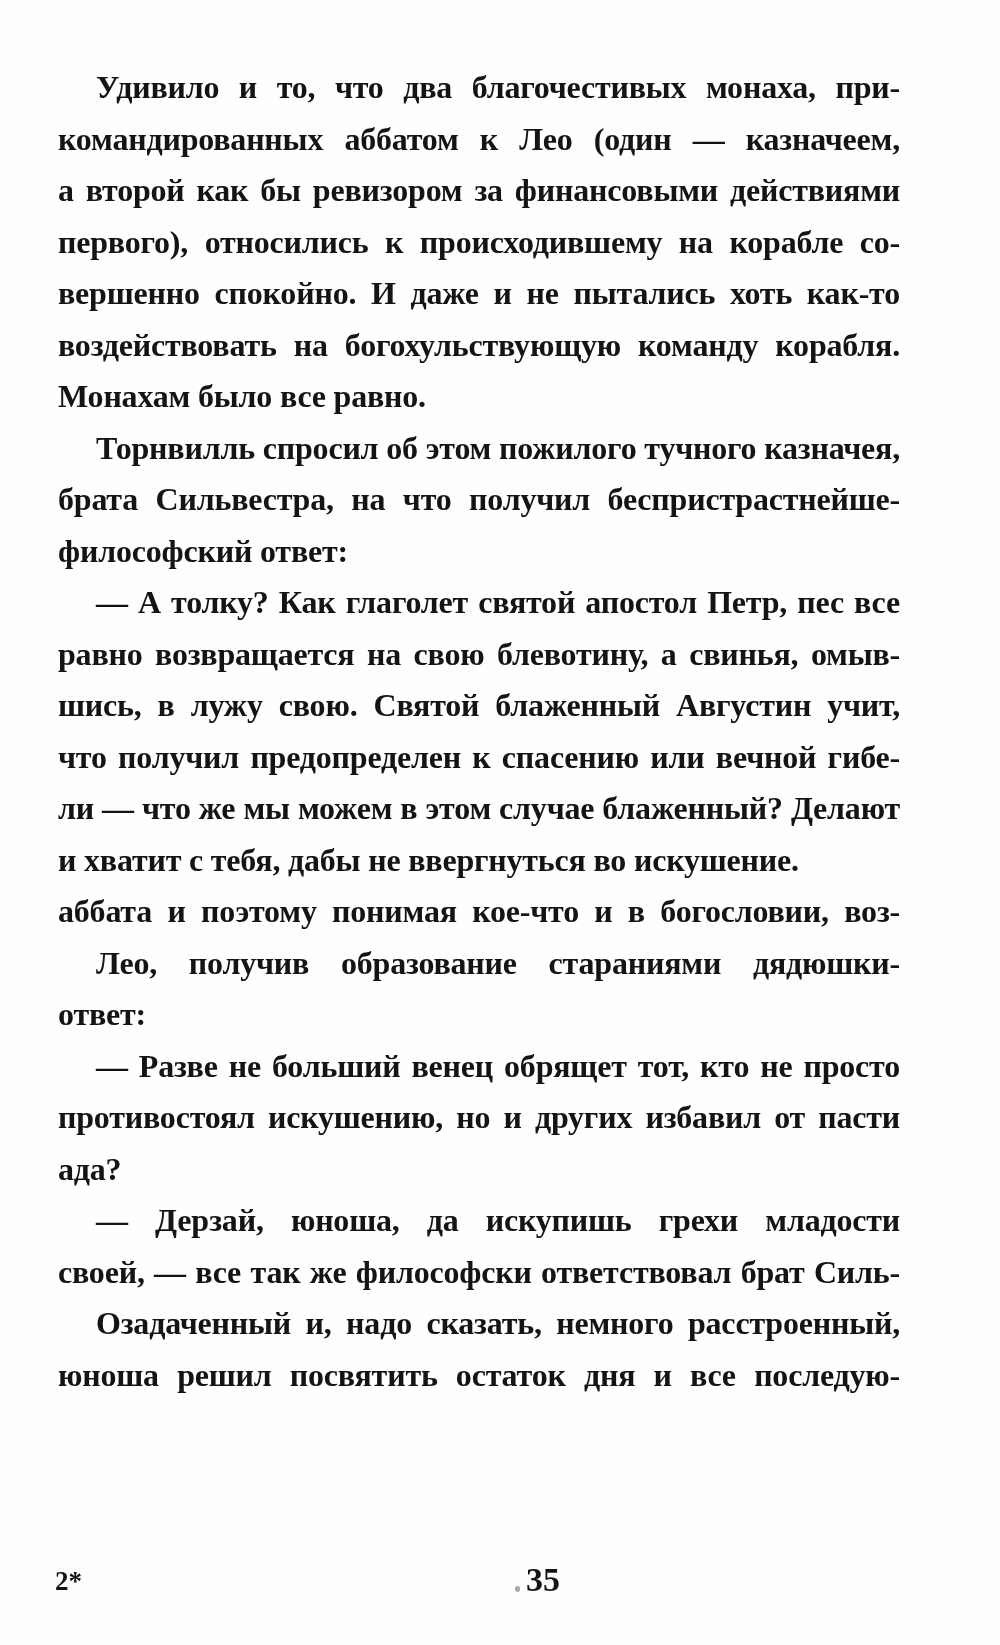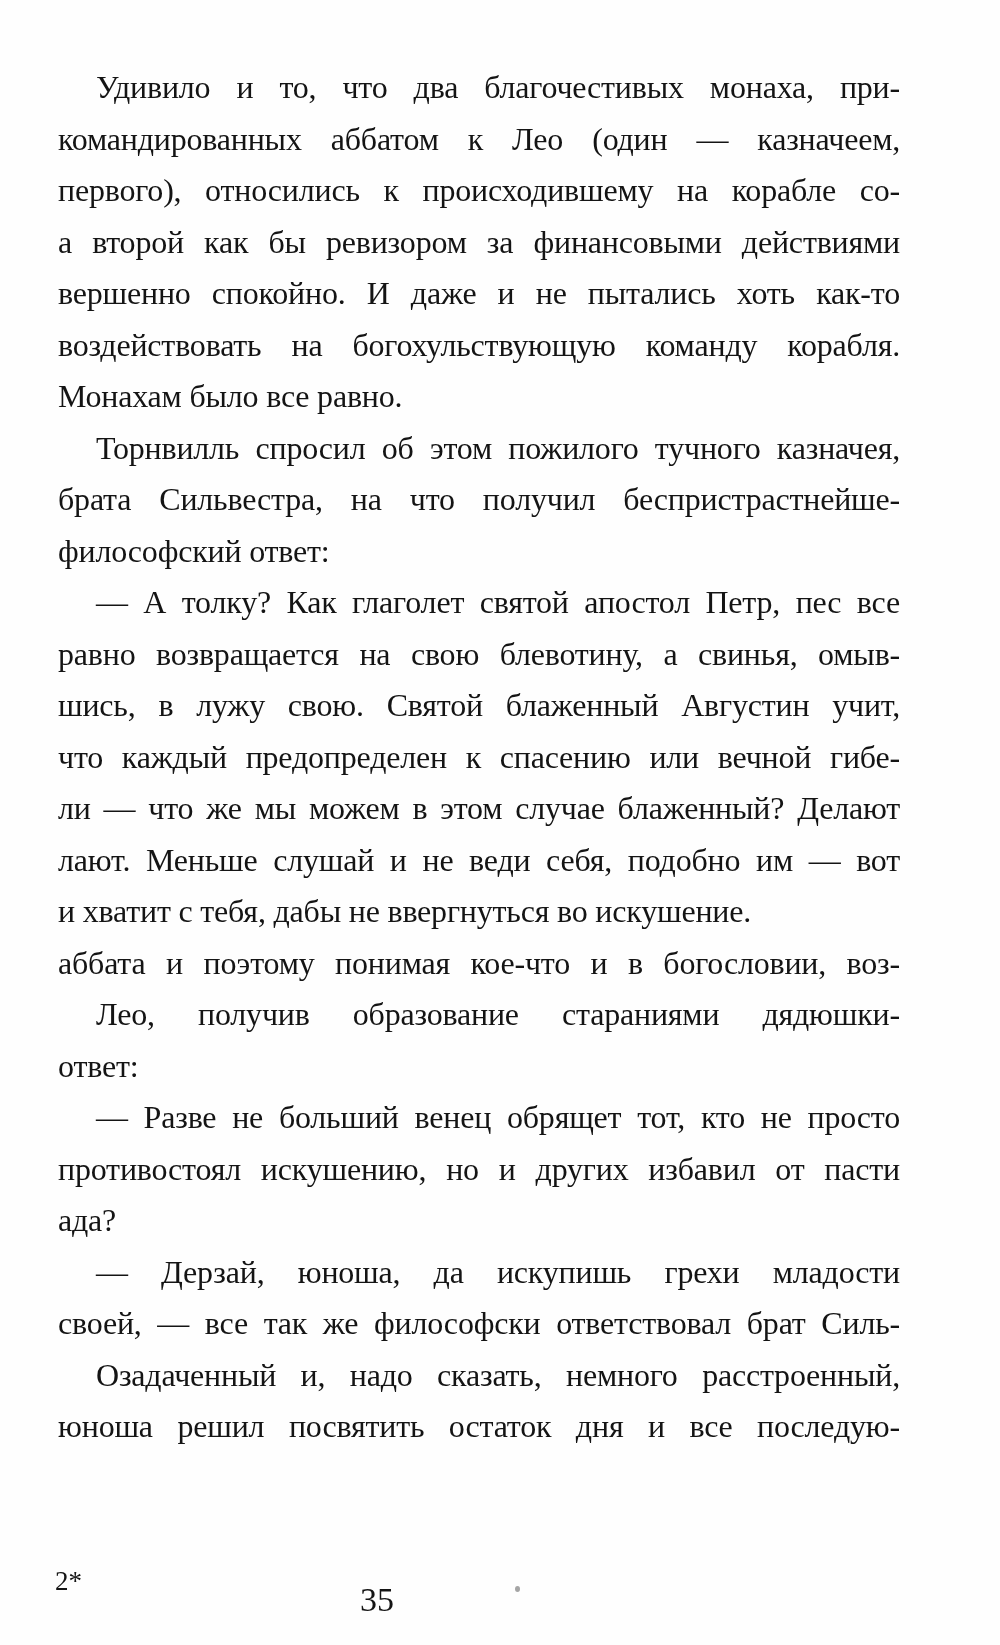"Удивило и то, что два" .page { font-weight: normal -> bold }
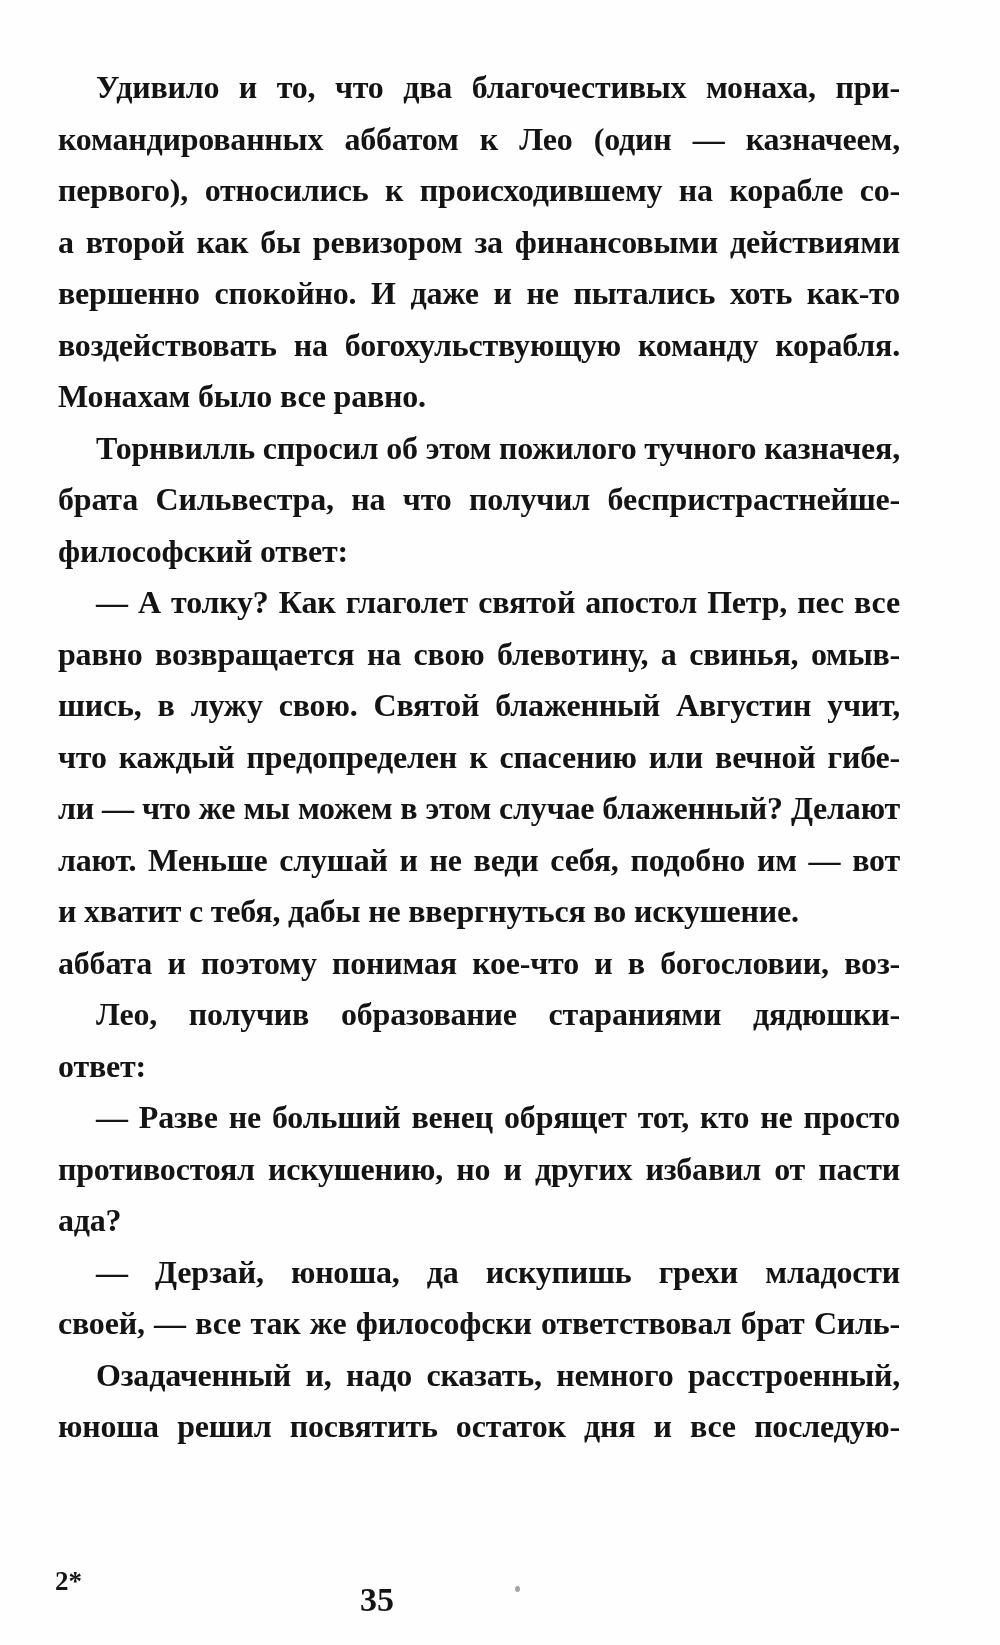"первого), относились к происходившему на" div.line { order: before "а второй как бы ревизором" -> after "а второй как бы ревизором" }
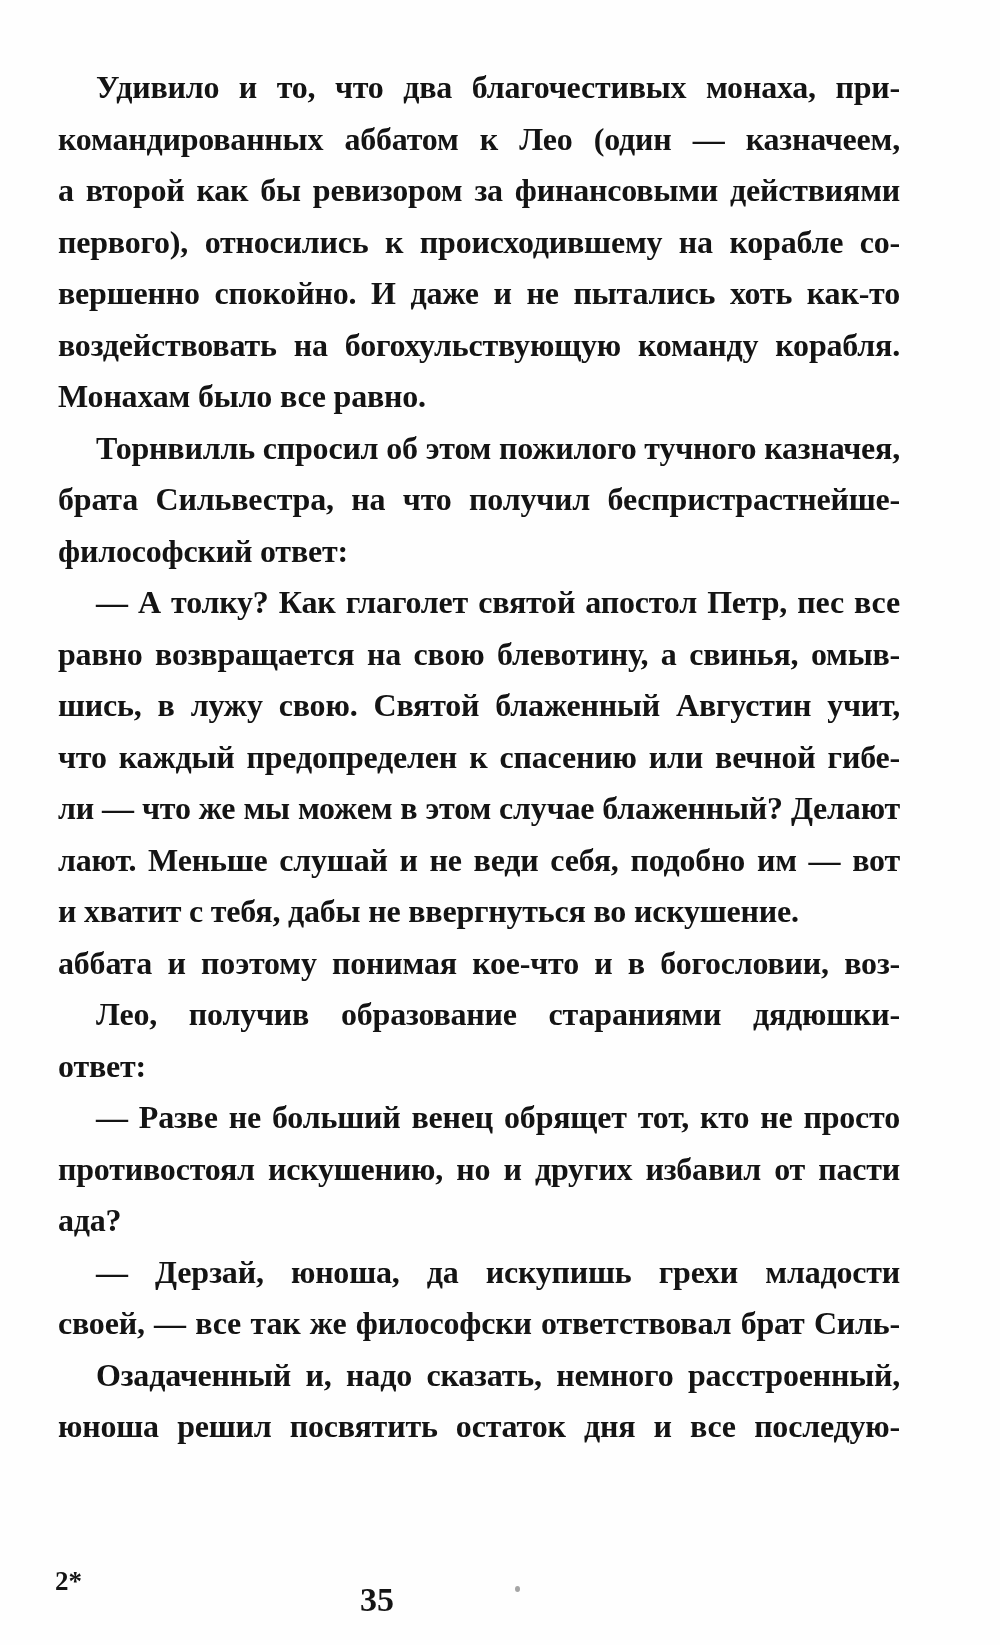"что каждый предопределен к спасению" div.line { text: каждый -> получил }
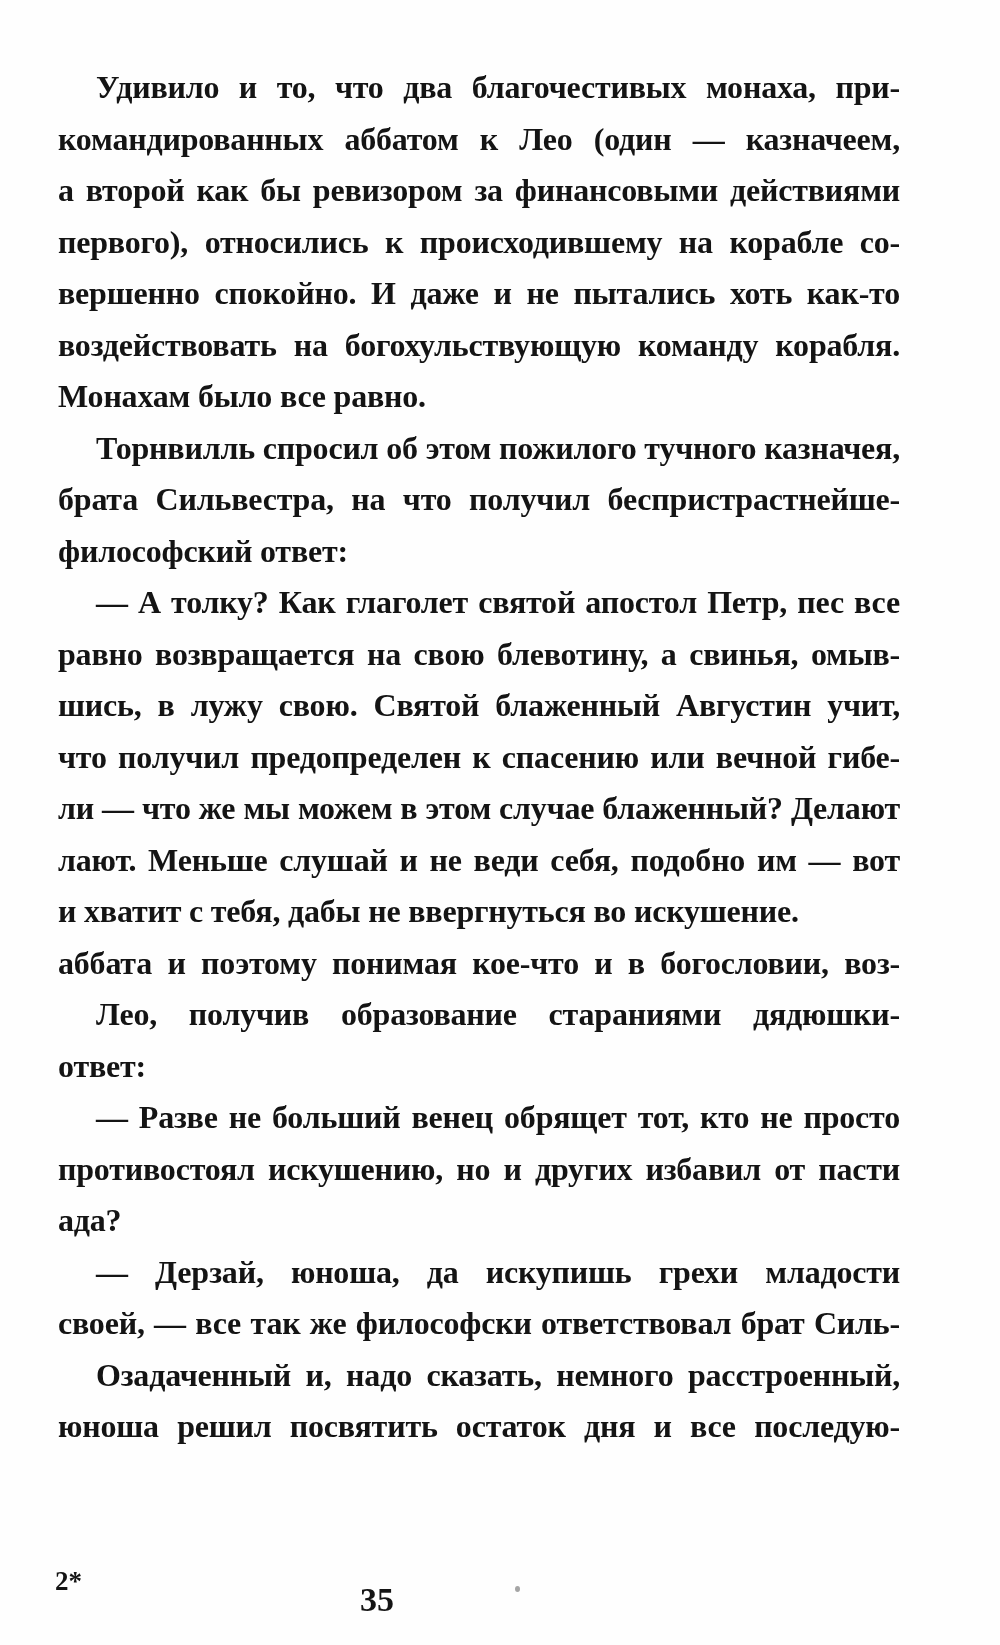"лают. Меньше слушай и не" div.line { html: <div>лают. Меньше слушай и не веди себя, подобно им — вот</div> -> none }
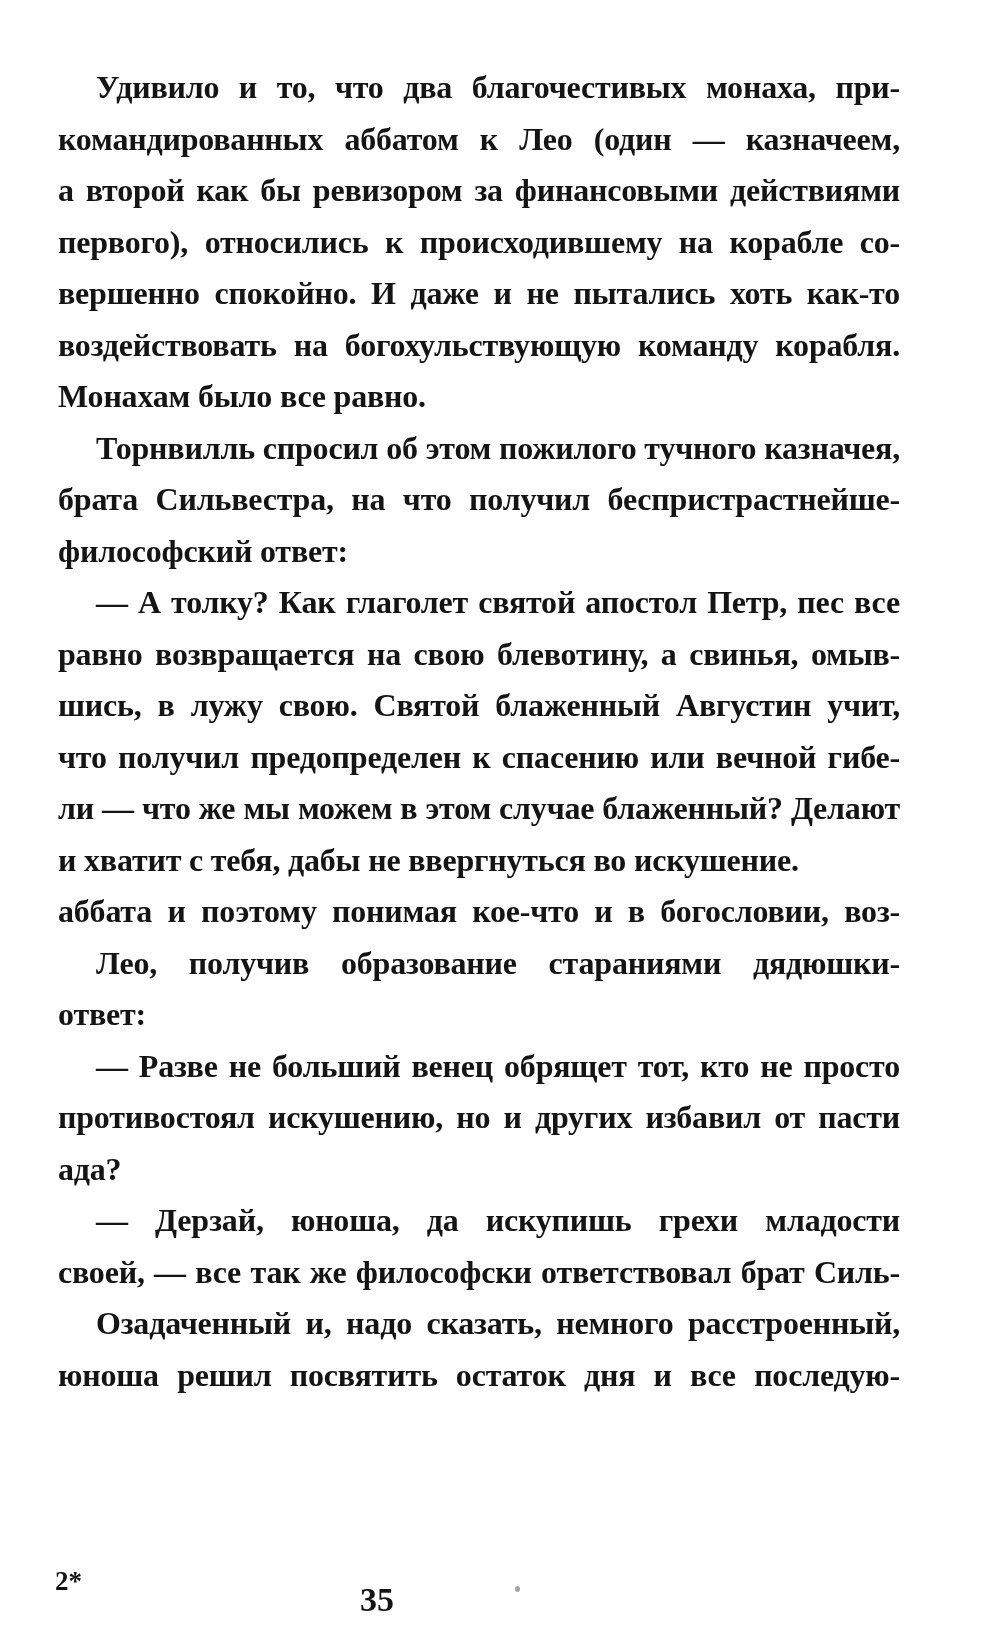"35" .footer-page { margin-top: 20px -> none; text-align: left -> right }
